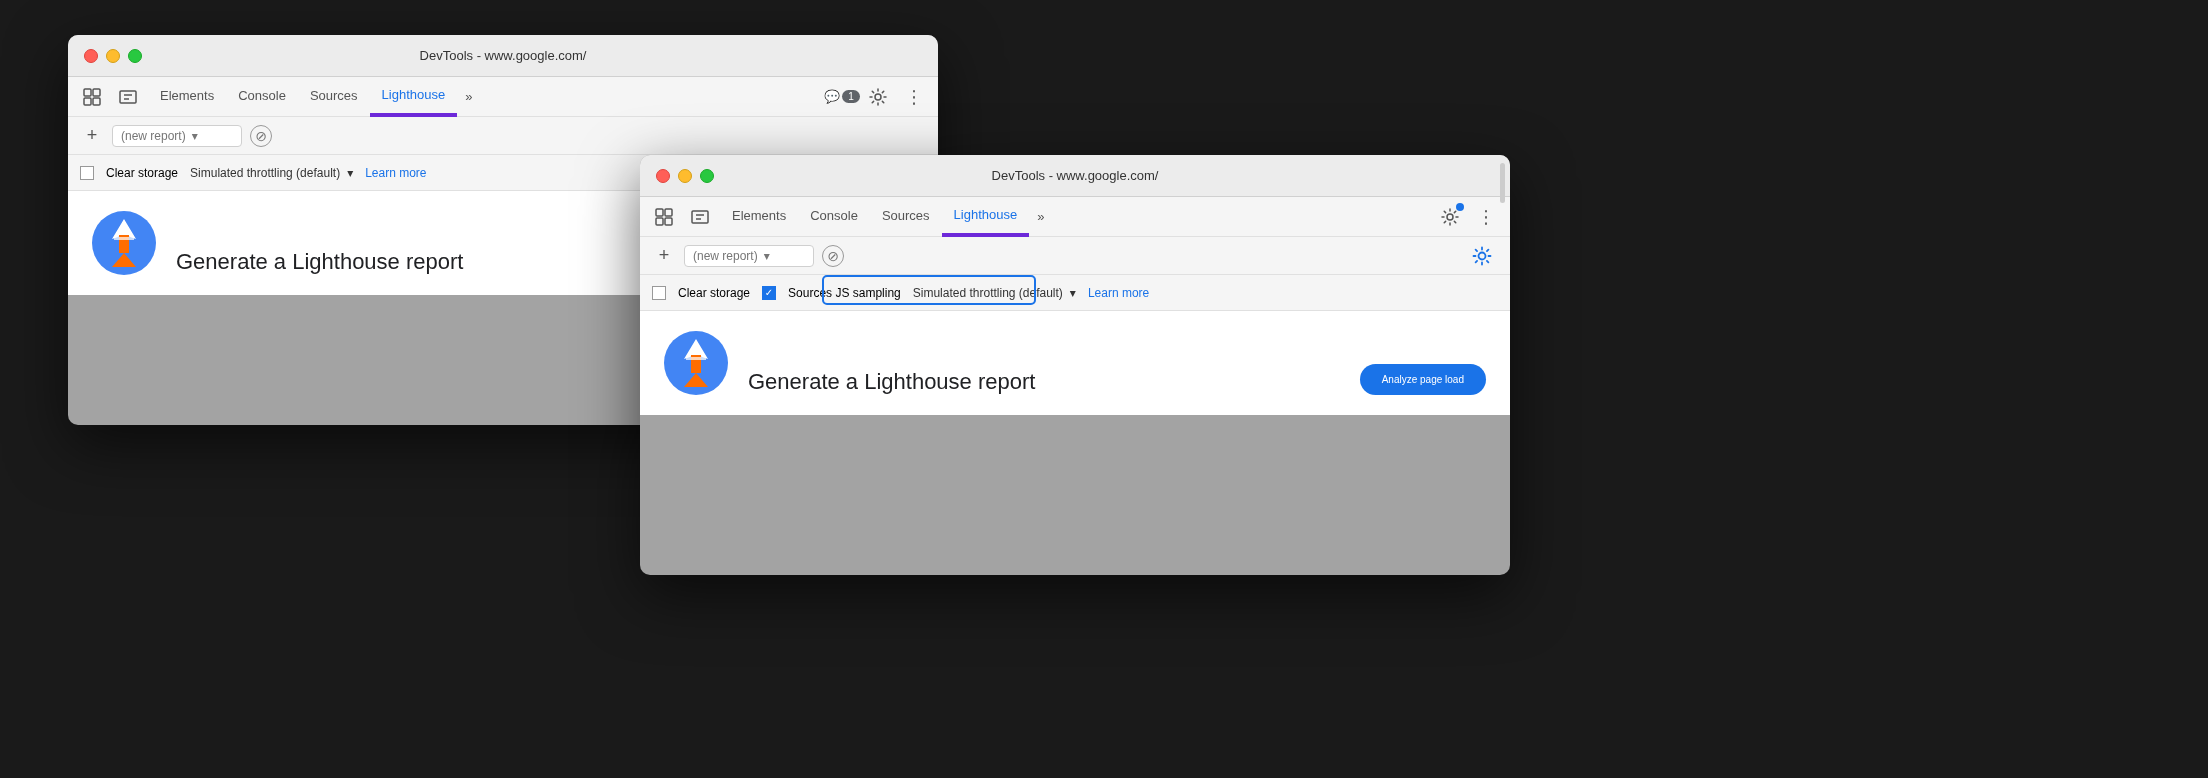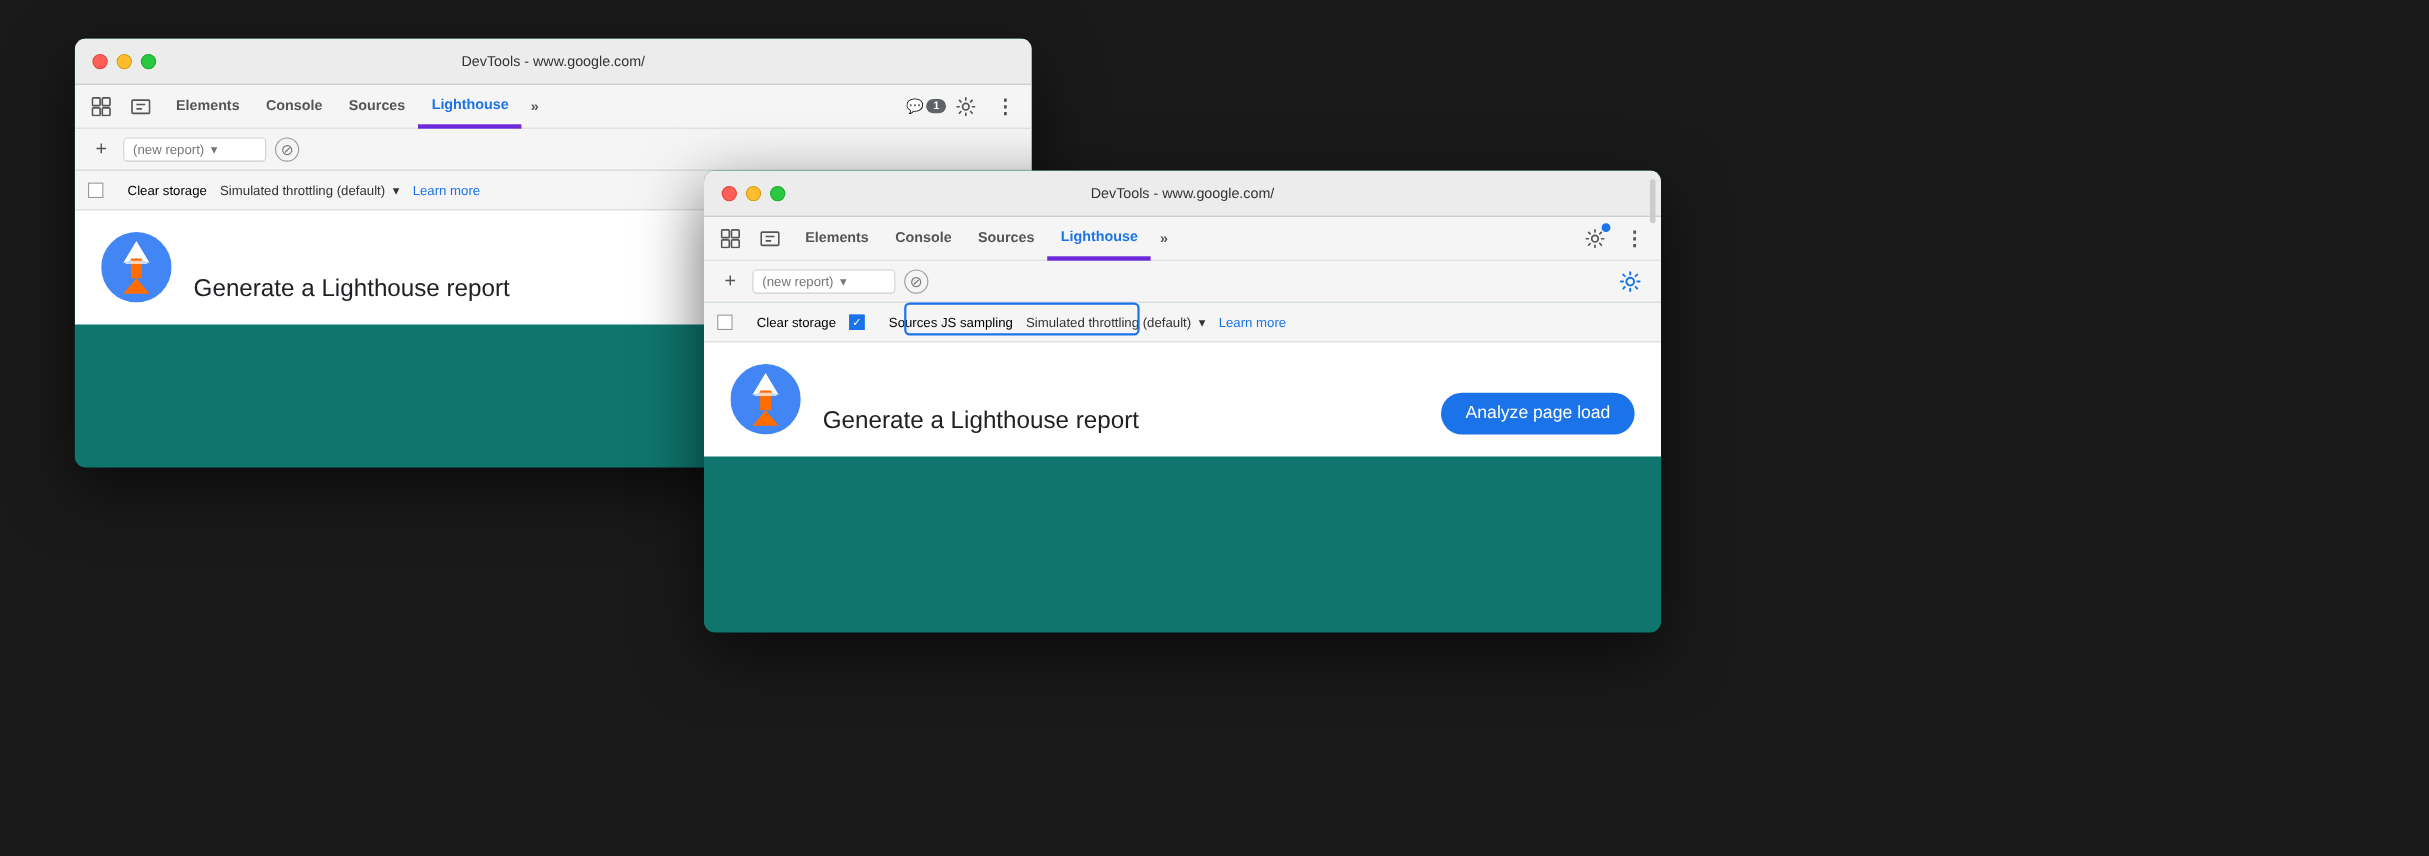"DevTools - www.google.com/" .devtools-window { background: #0f766e -> #a3a3a3 }
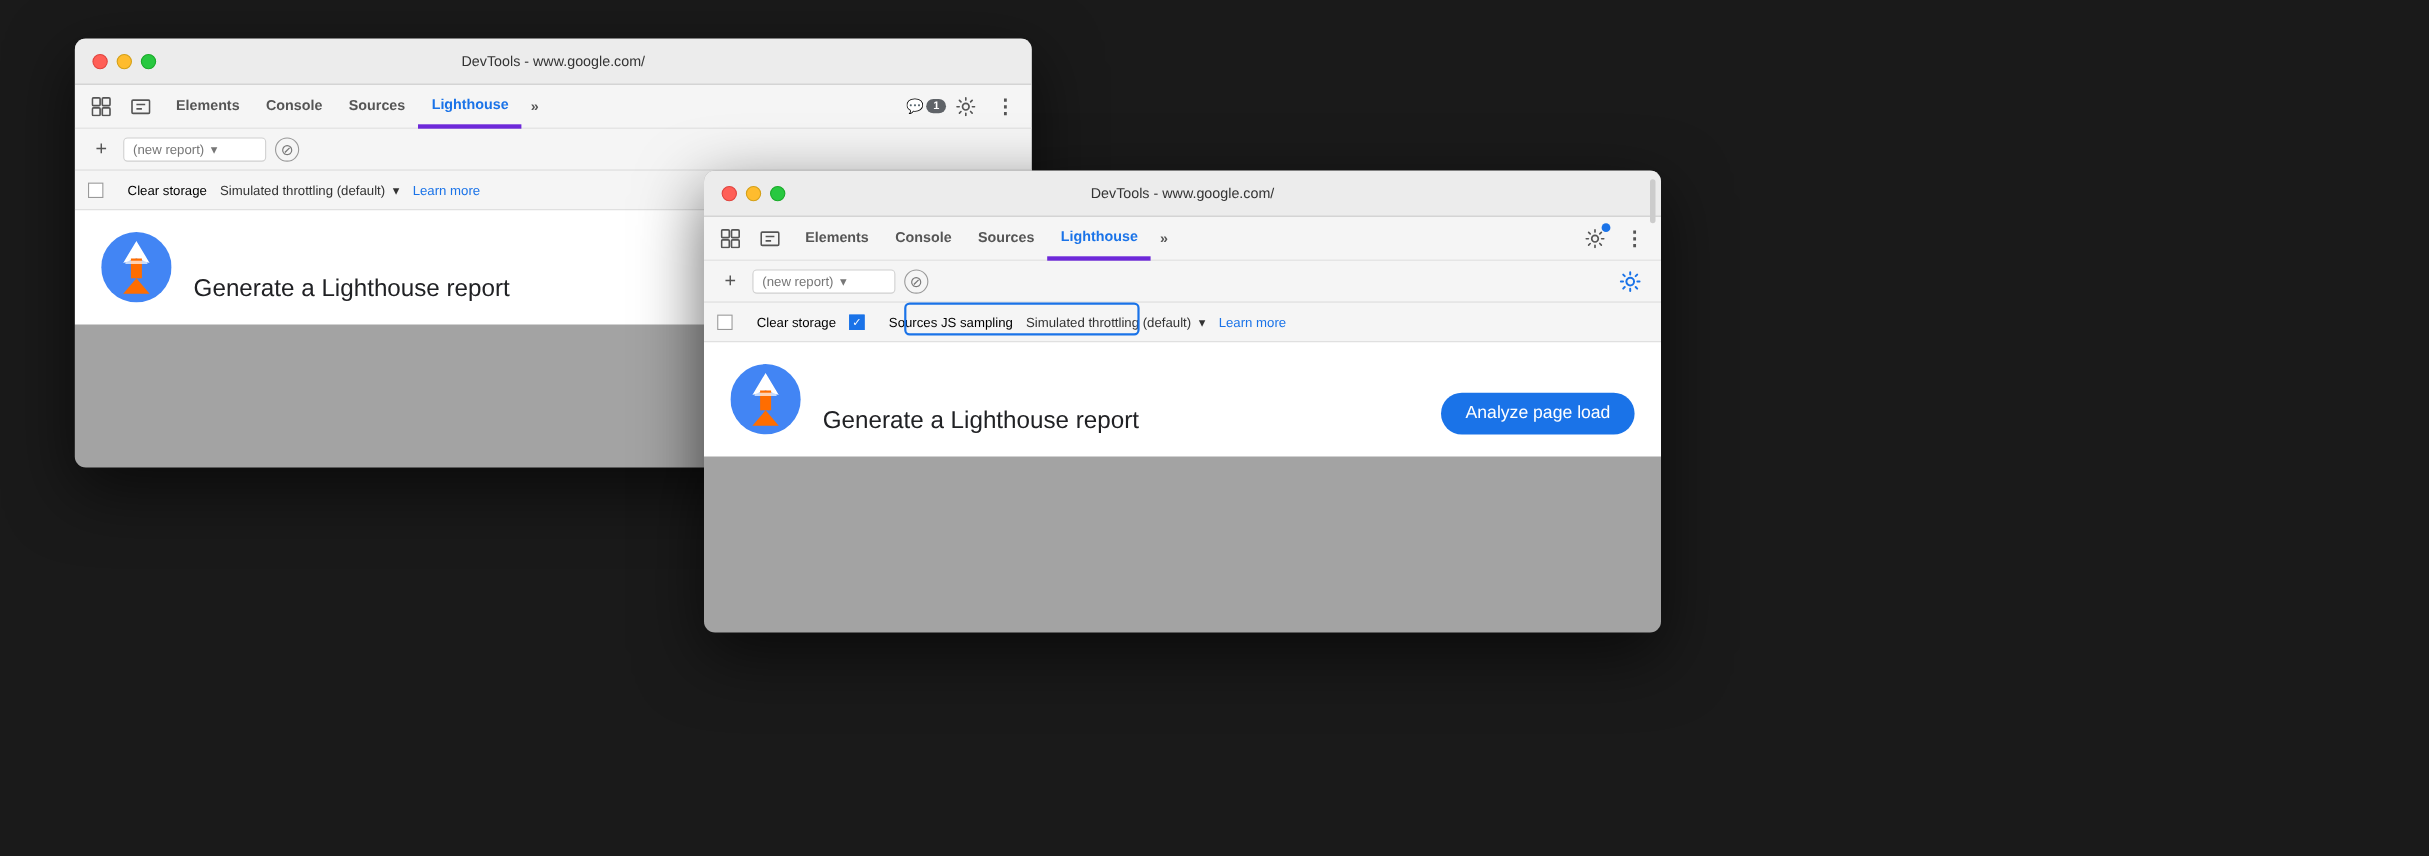"Elements" .tabs-bar { font-weight: bold -> none }
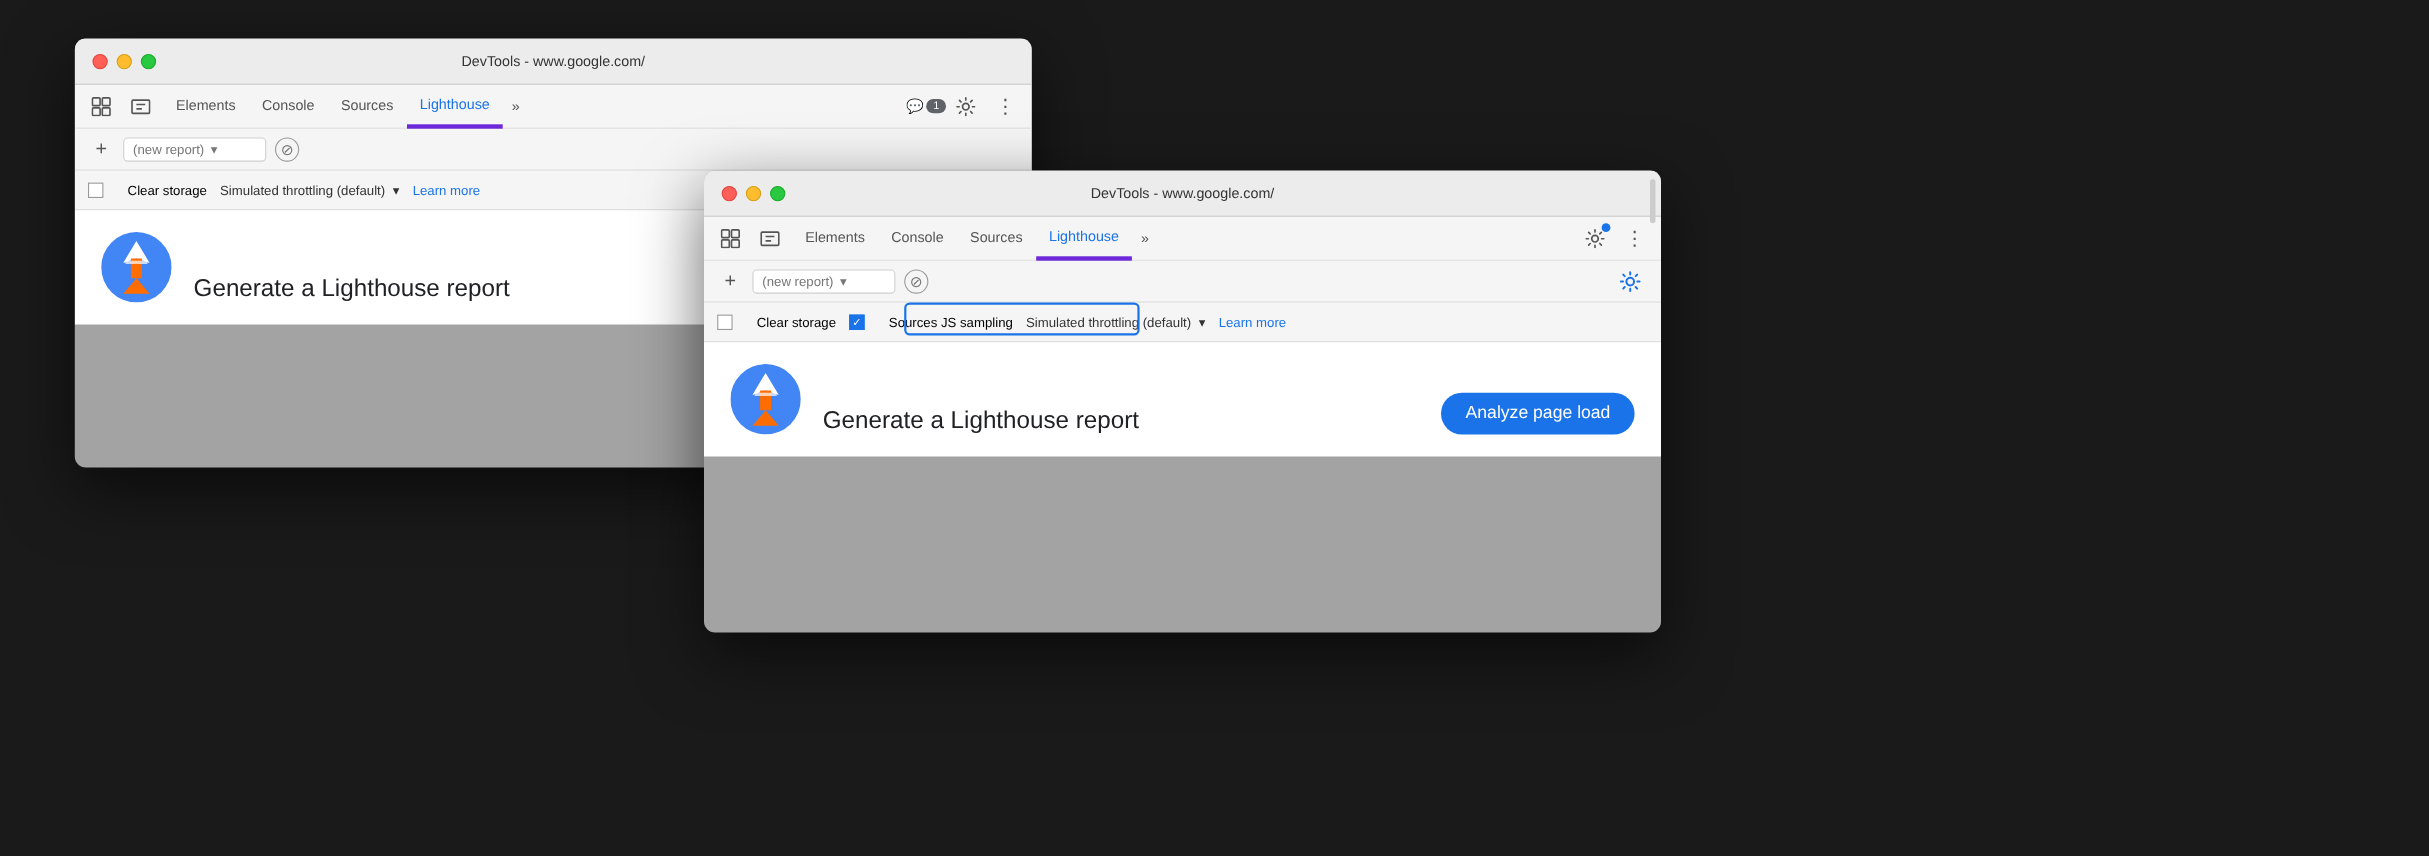"Clear storage" .checkbox-item { gap: 22px -> 12px }
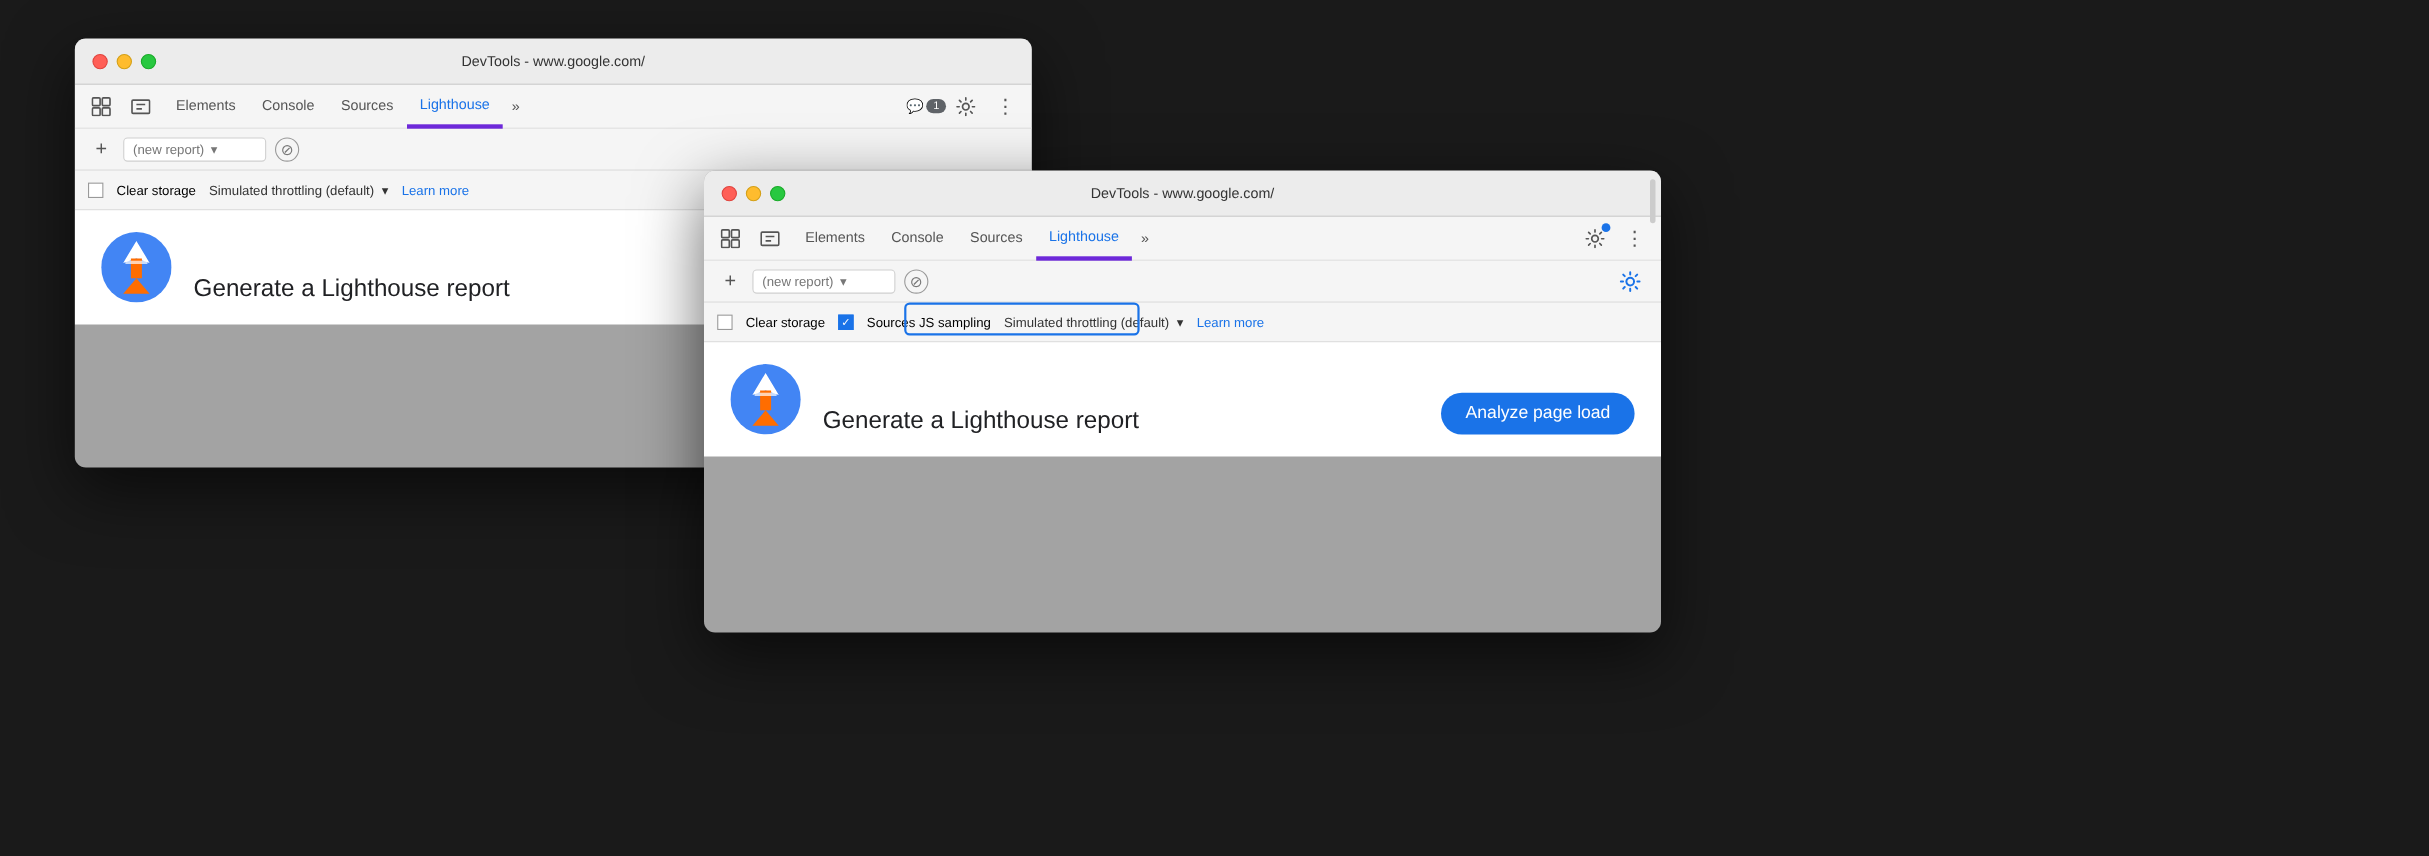"Analyze page load" .analyze-btn { font-size: 16px -> 10px }
